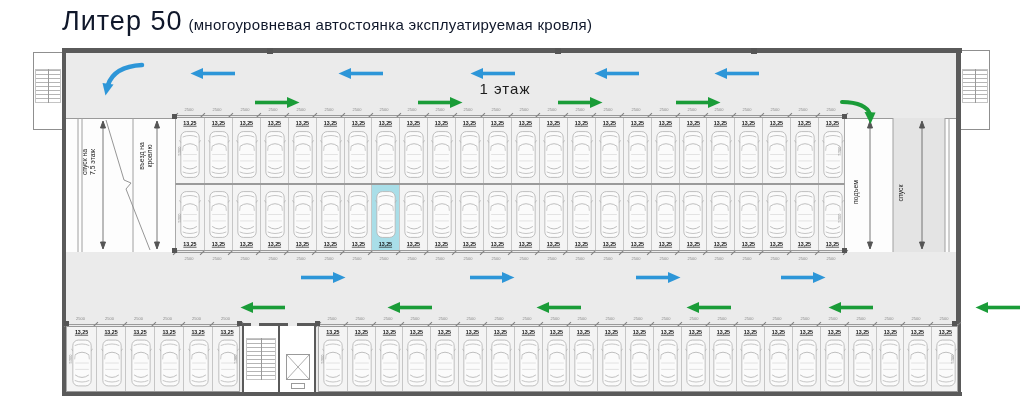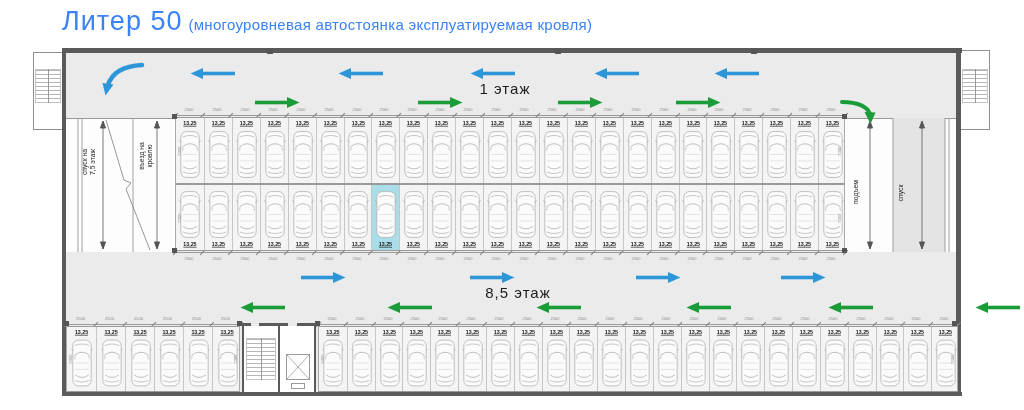"Литер 50 (многоуровневая автостоянка" #title-row { color: #3b82f6 -> #0f172a }
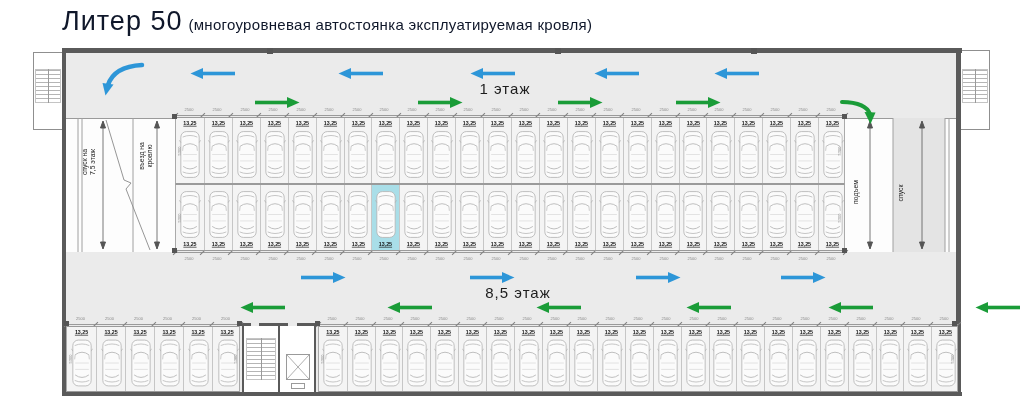"8,5 этаж" div.floor-label { html: <div>8,5 этаж</div> -> none }
